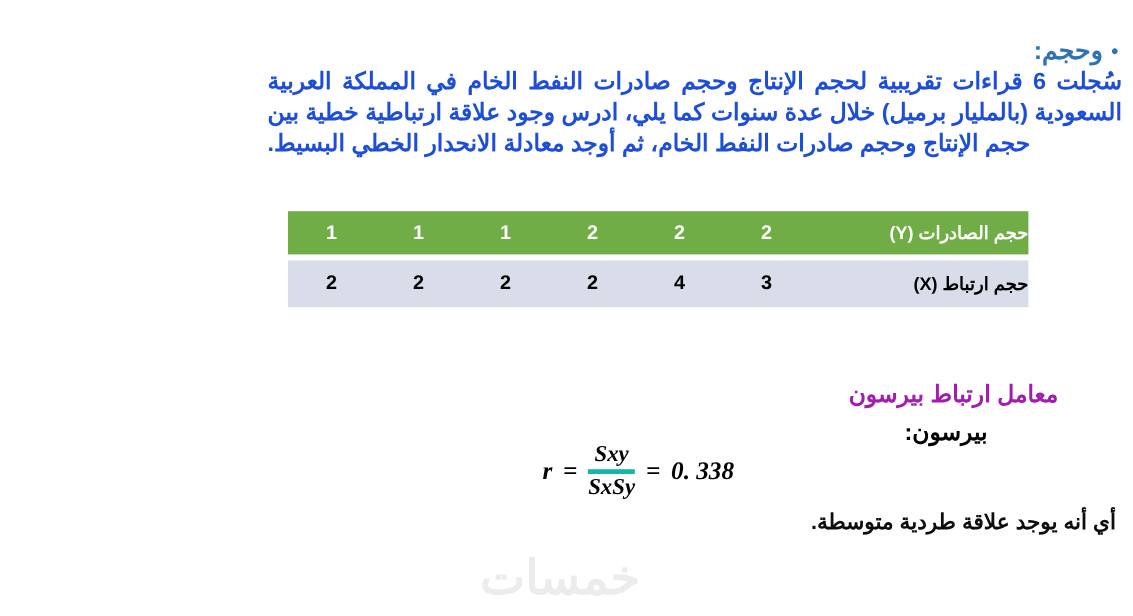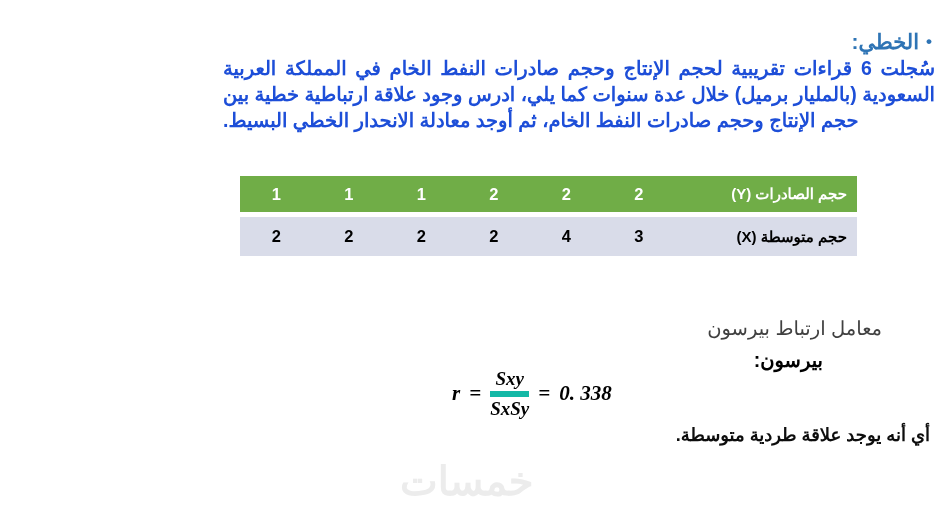"الخطي:" span { text: الخطي -> وحجم }
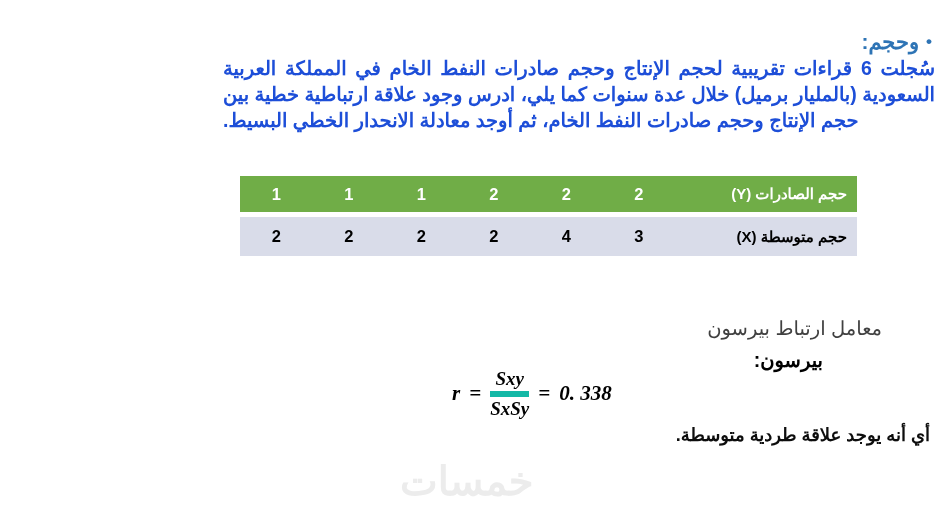"حجم الصادرات (Y)" .tlabel { padding-right: 10px -> none }
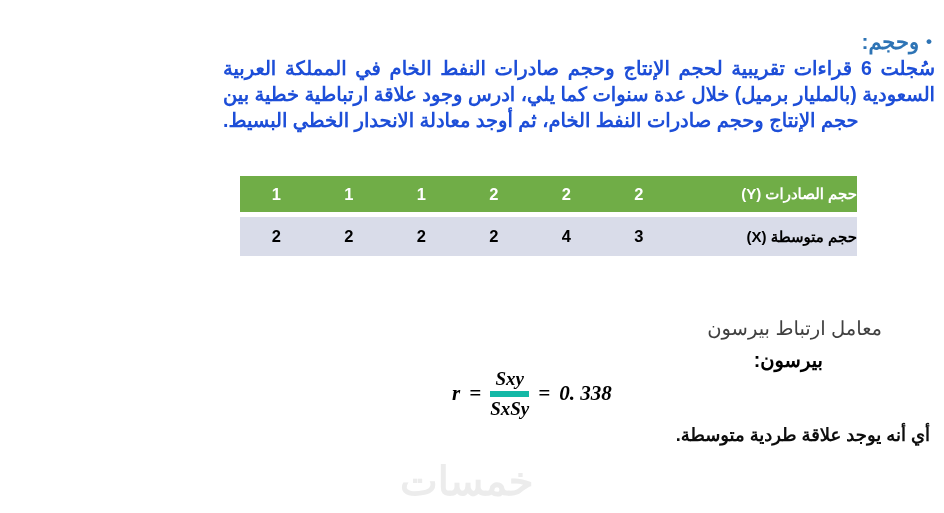"حجم متوسطة (X)" div.tlabel { text: متوسطة -> ارتباط }
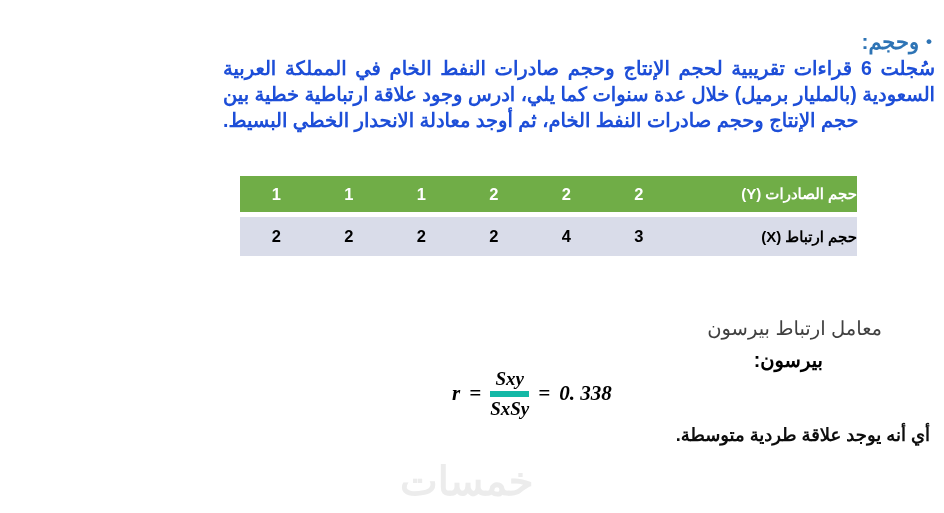"معامل ارتباط بيرسون" .section-title { color: #404040 -> #a21caf; font-weight: normal -> bold }
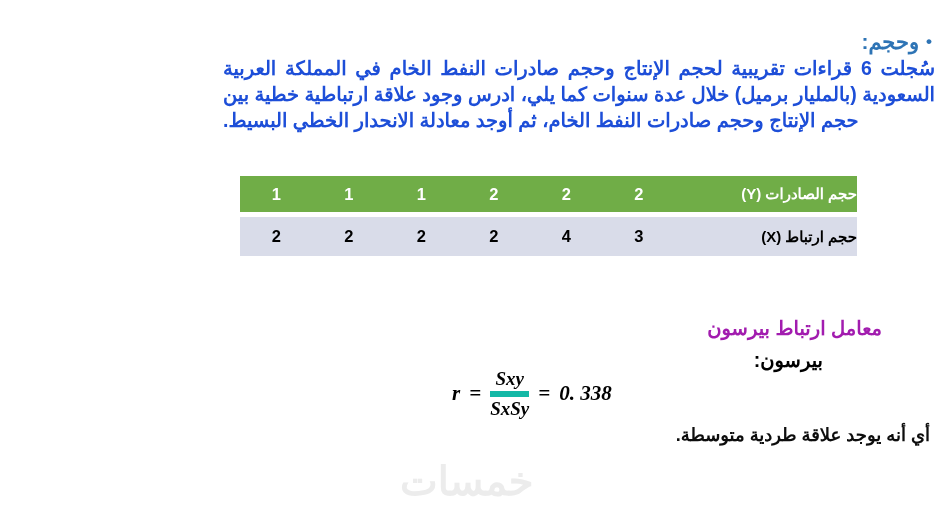"Sxy" .frac-num { border-bottom: 6px solid #14b8a6 -> 4px solid #14b8a6 }
